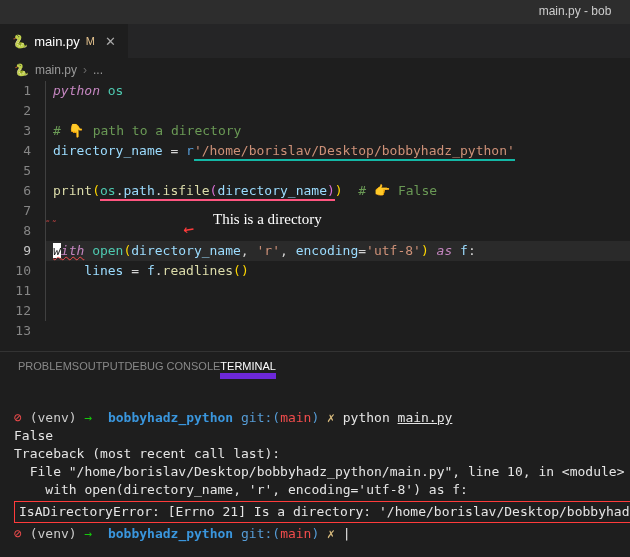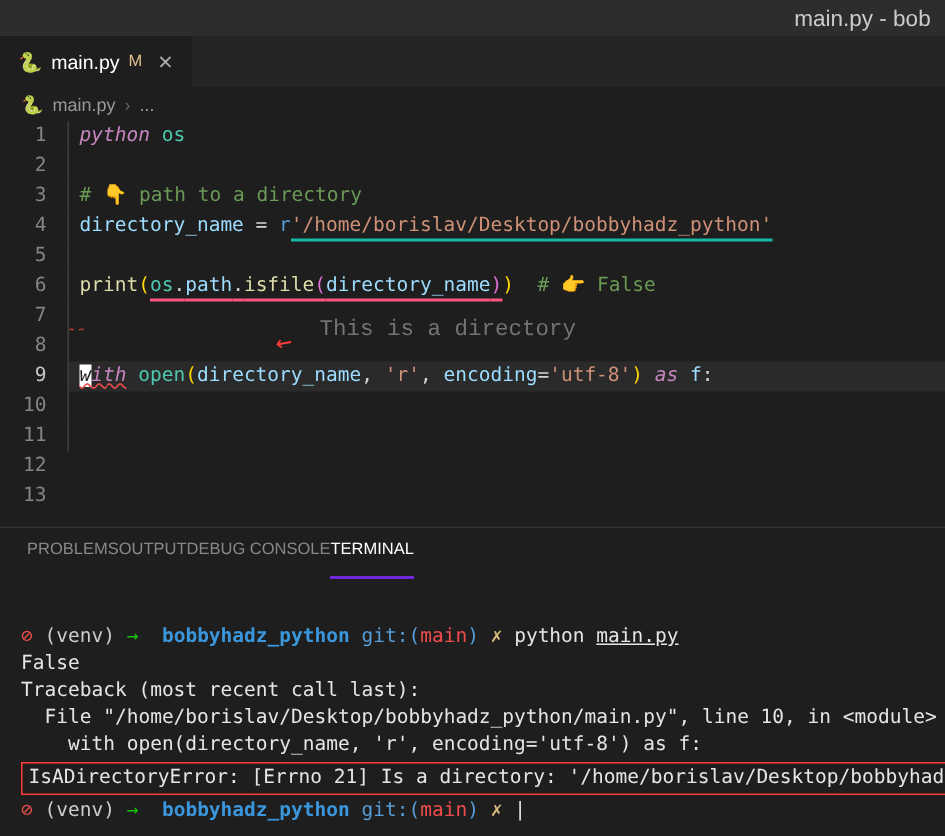"main.py - bob" .title-bar { font-size: 15px -> 12px }
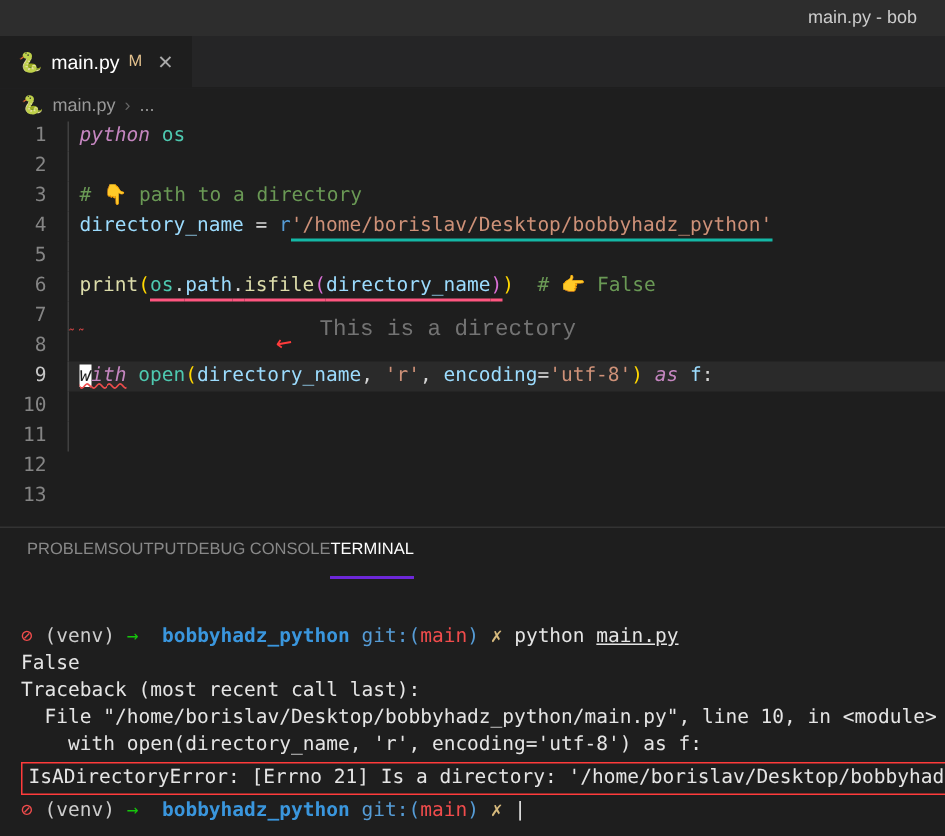"This is a directory" .annot { color: #737373 -> #ffffff; font-family: Liberation Mono, monospace -> Liberation Serif, serif }
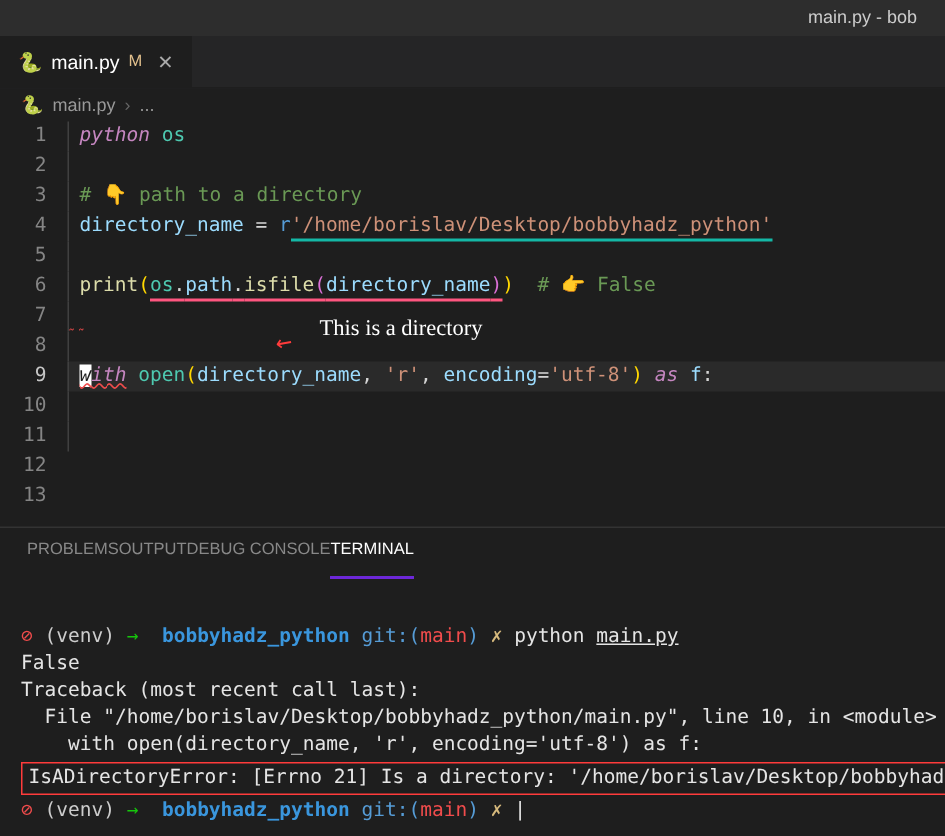"lines = f.readlines()" div.row { html: none -> <div><span></span> <span>lines</span> <span>=</span> <span>f</span>.<span>readlines</span><span>(</span><span>)</span></div> }
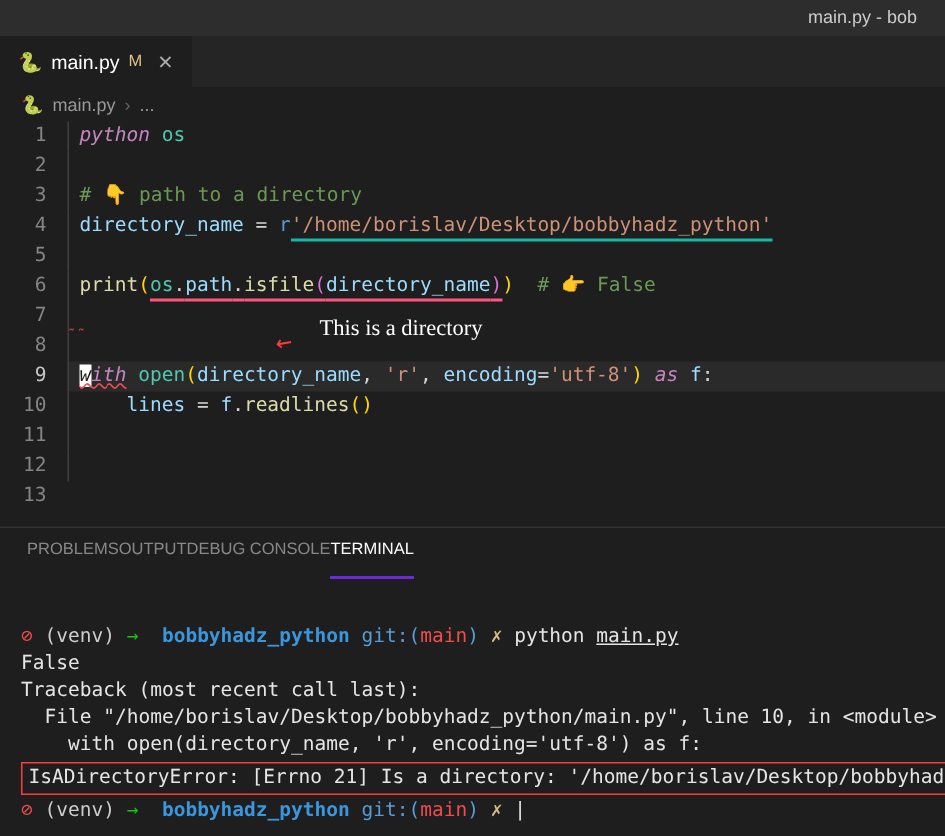"TERMINAL" .panel-tabs .ptab.active { border-bottom: 2px solid #6d28d9 -> 6px solid #6d28d9; padding-bottom: 12px -> 1px }
